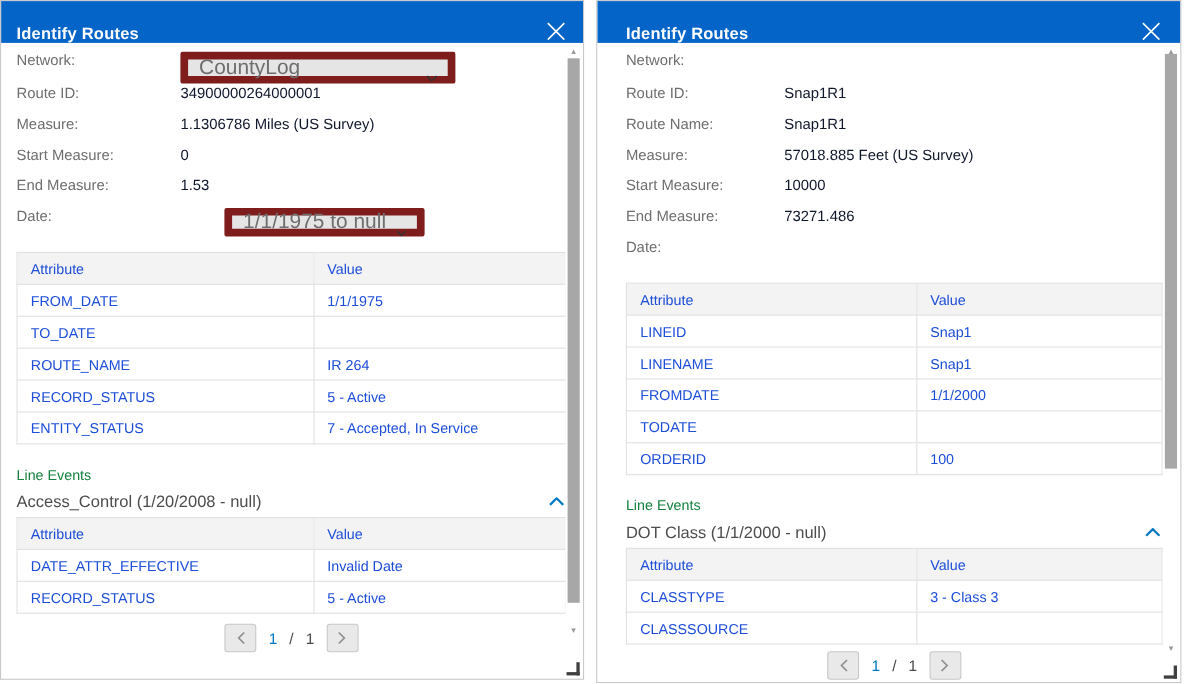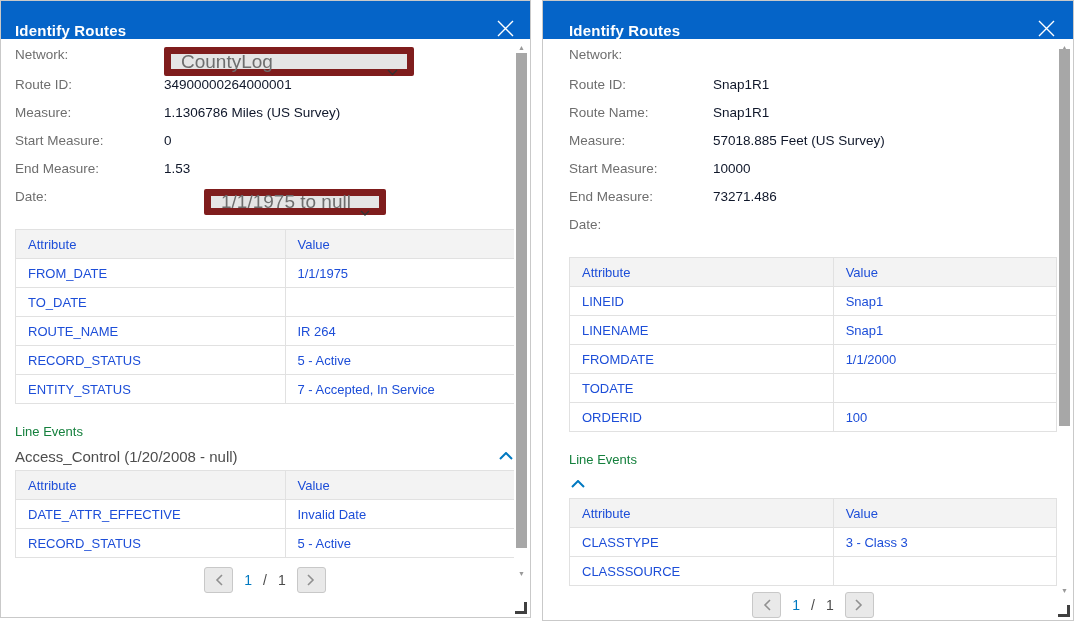"DOT Class (1/1/2000 - null)" span.event-title { html: none -> <span>DOT Class (1/1/2000 - null)</span> }
